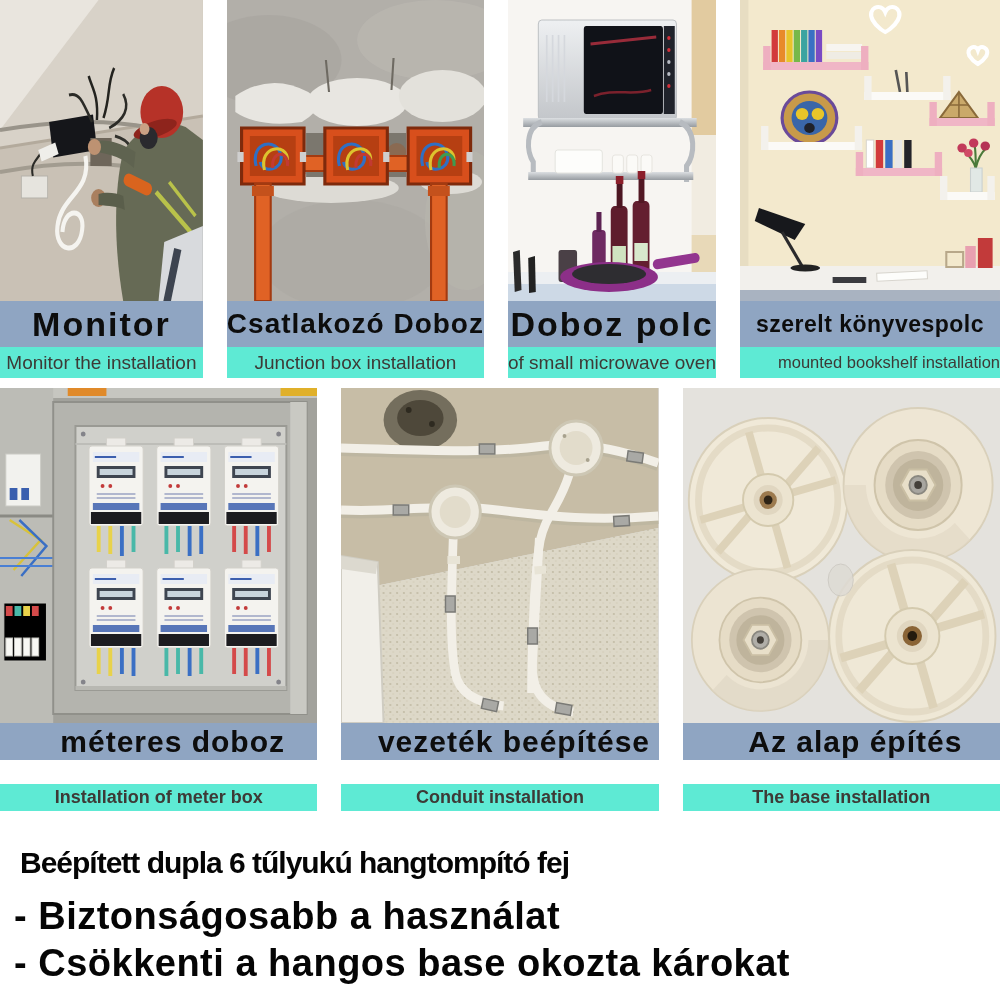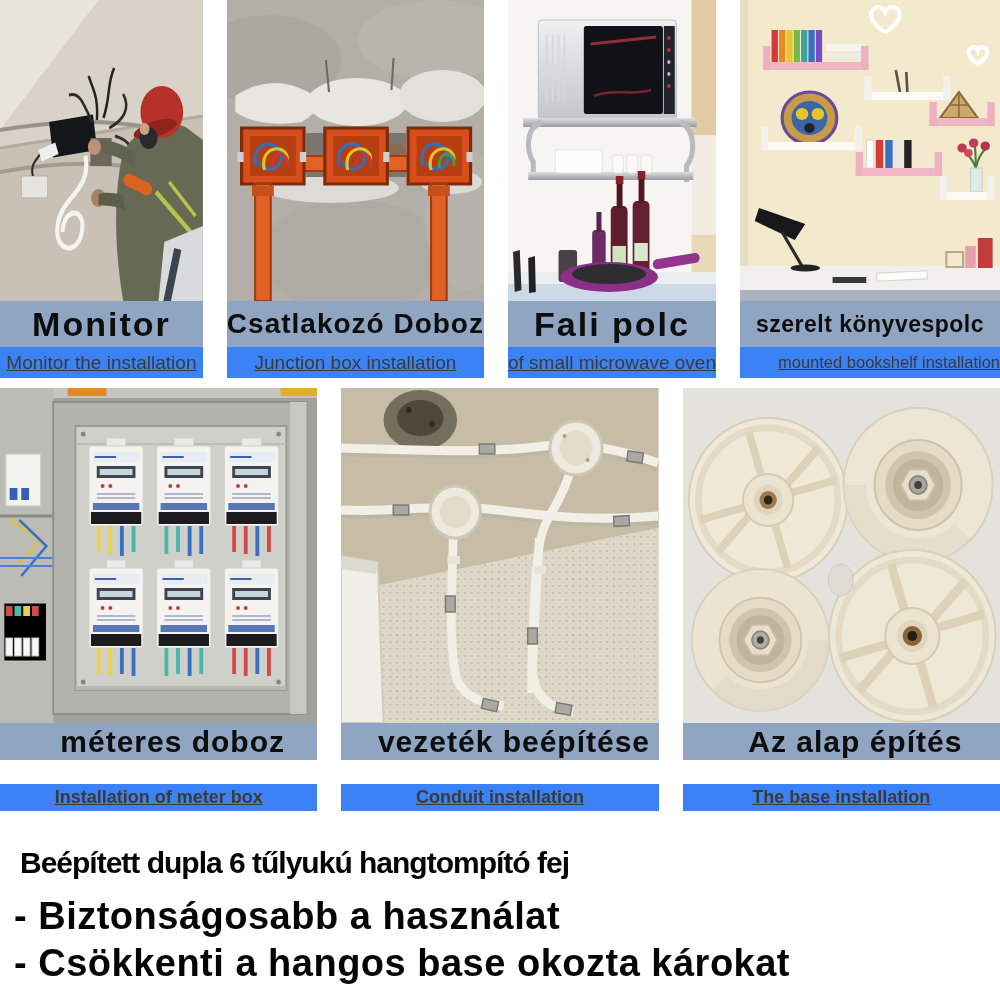"Fali polc" div.cap-blue { text: Fali -> Doboz }
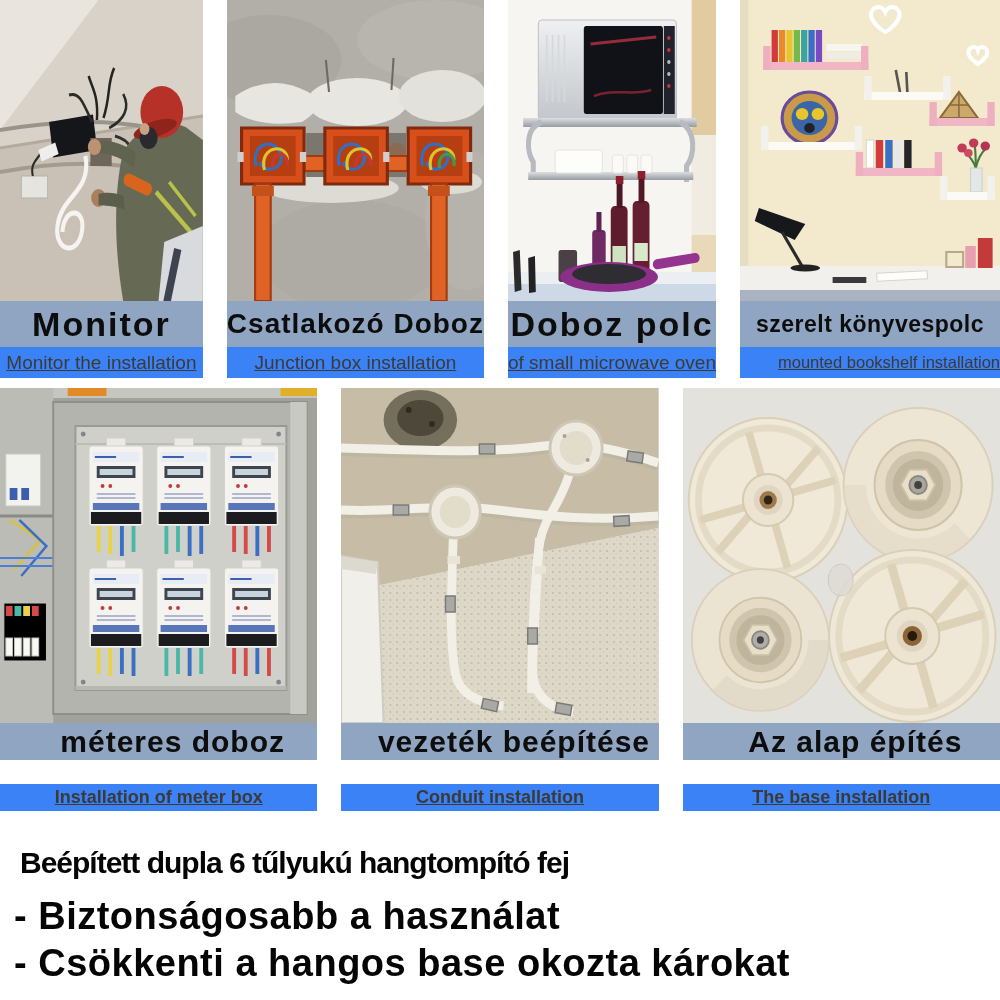"Monitor the installation" .cap-gray { background: #3b82f6 -> #5eead4; text-decoration: underline -> none }
